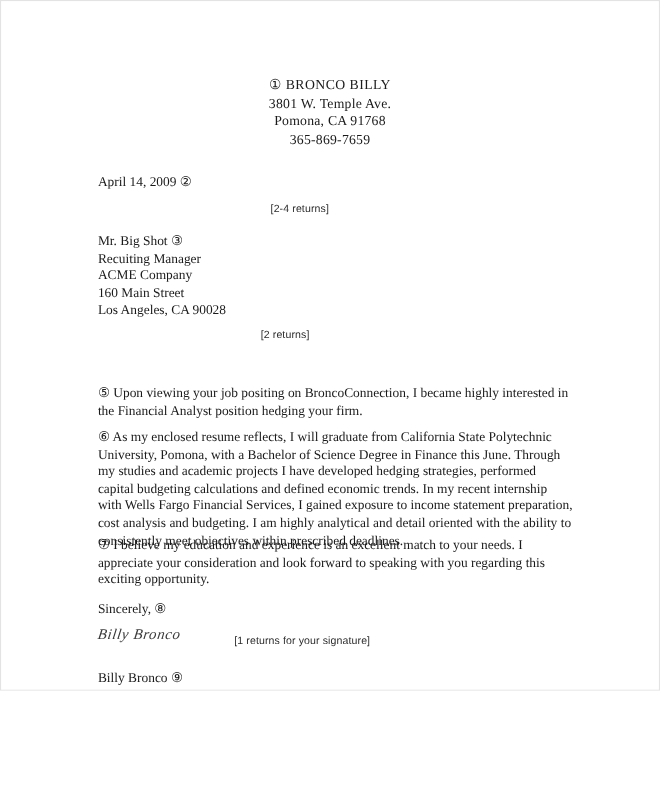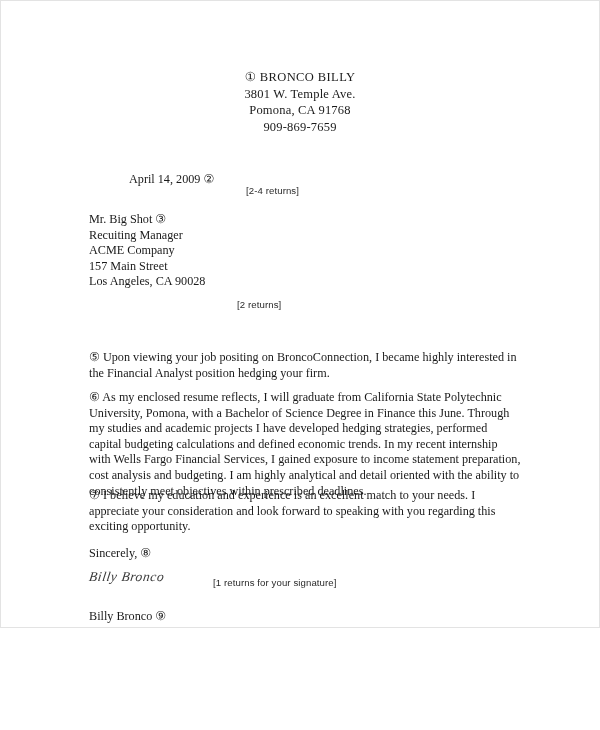"909-869-7659" div.line { text: 909-869-7659 -> 365-869-7659 }
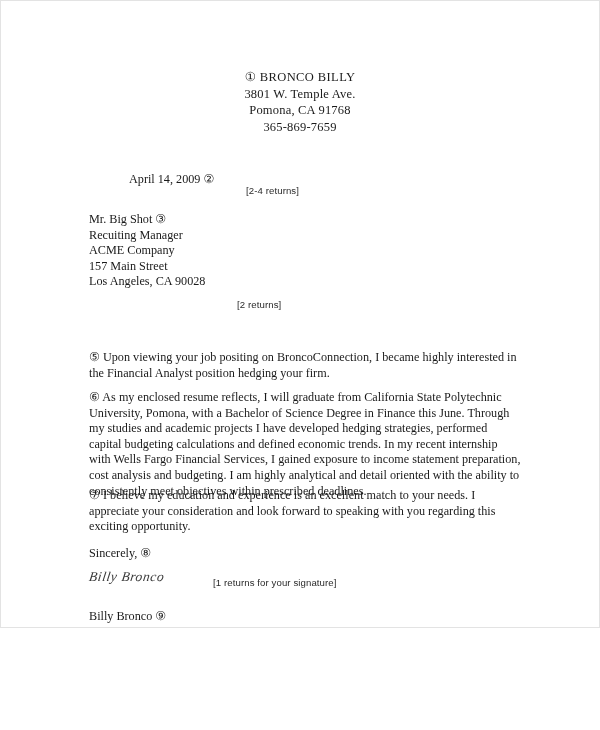"April 14, 2009 ②" div.block { margin-left: 40px -> none; top: 171px -> 157px }
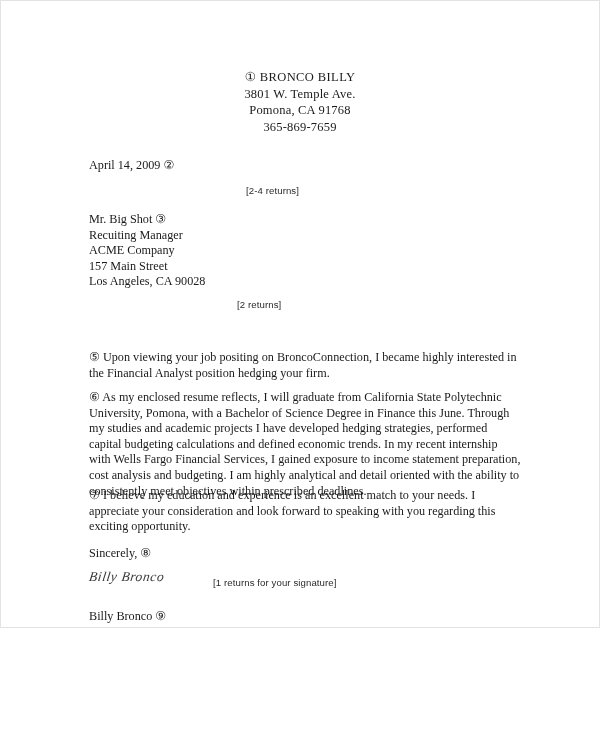"157 Main Street" div.line { text: 157 -> 160 }
